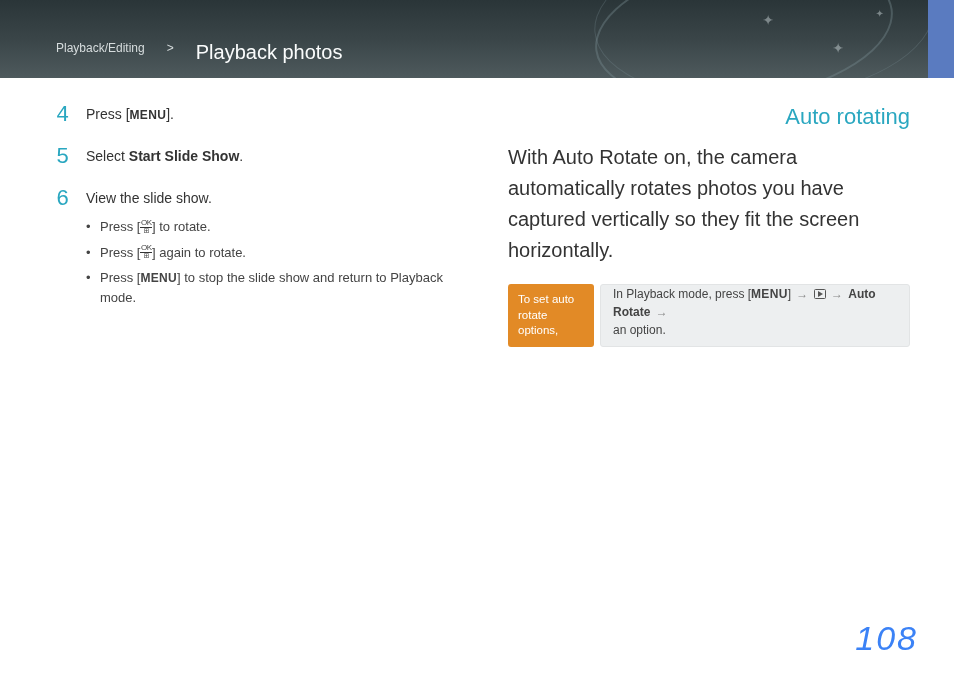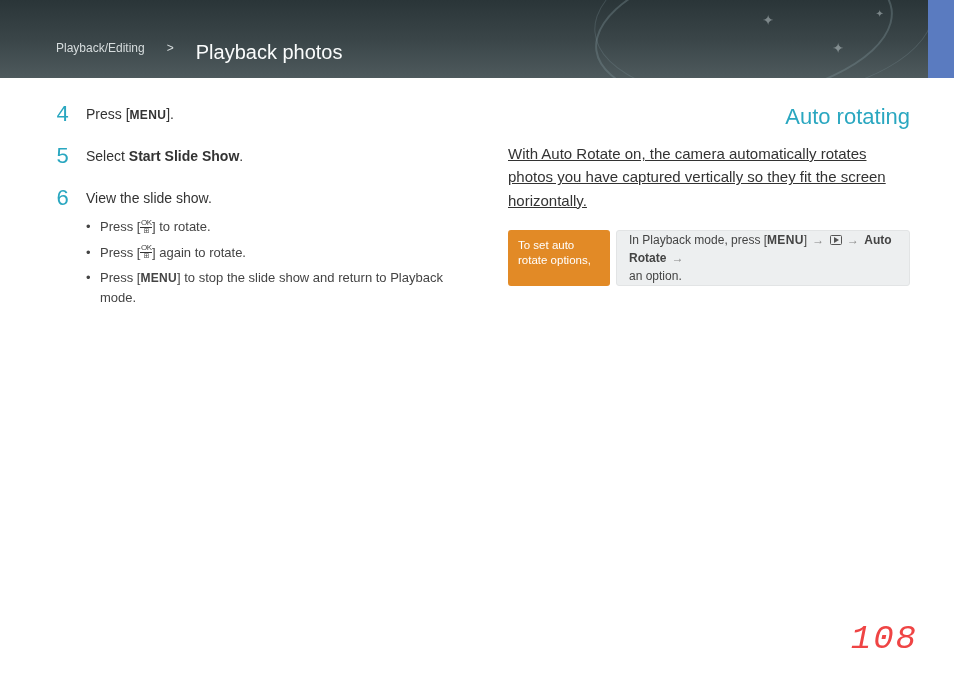"With Auto Rotate on, the" .section-desc { font-size: 15px -> 20px; text-decoration: underline -> none }
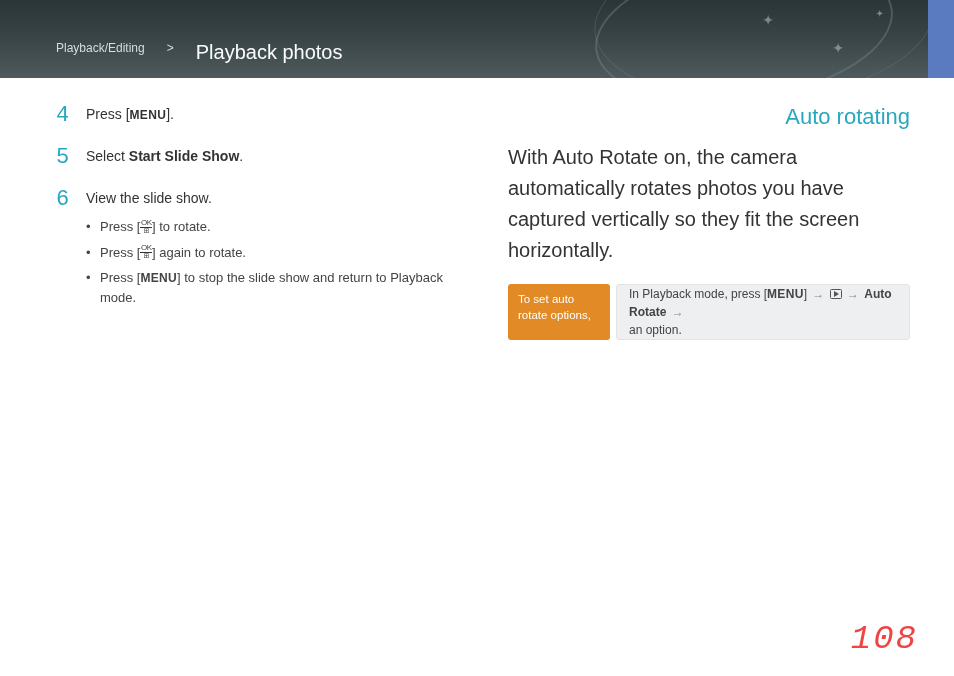"To set auto rotate options," .option-label { width: 102px -> 86px }
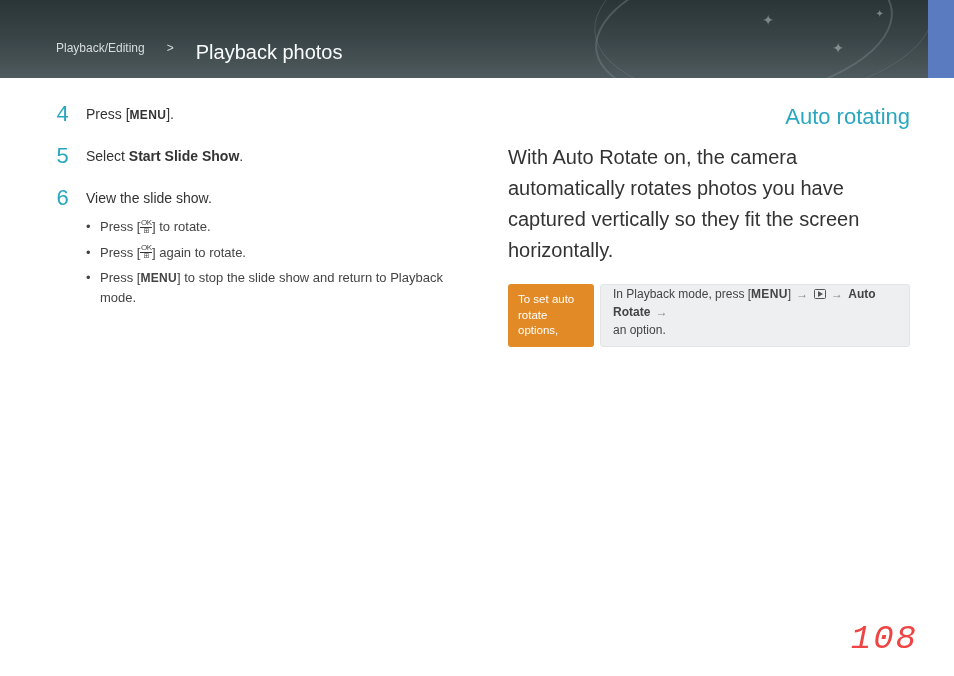"108" .page-num { color: #ef4444 -> #3b82f6; font-family: Liberation Mono, monospace -> Liberation Sans, sans-serif }
